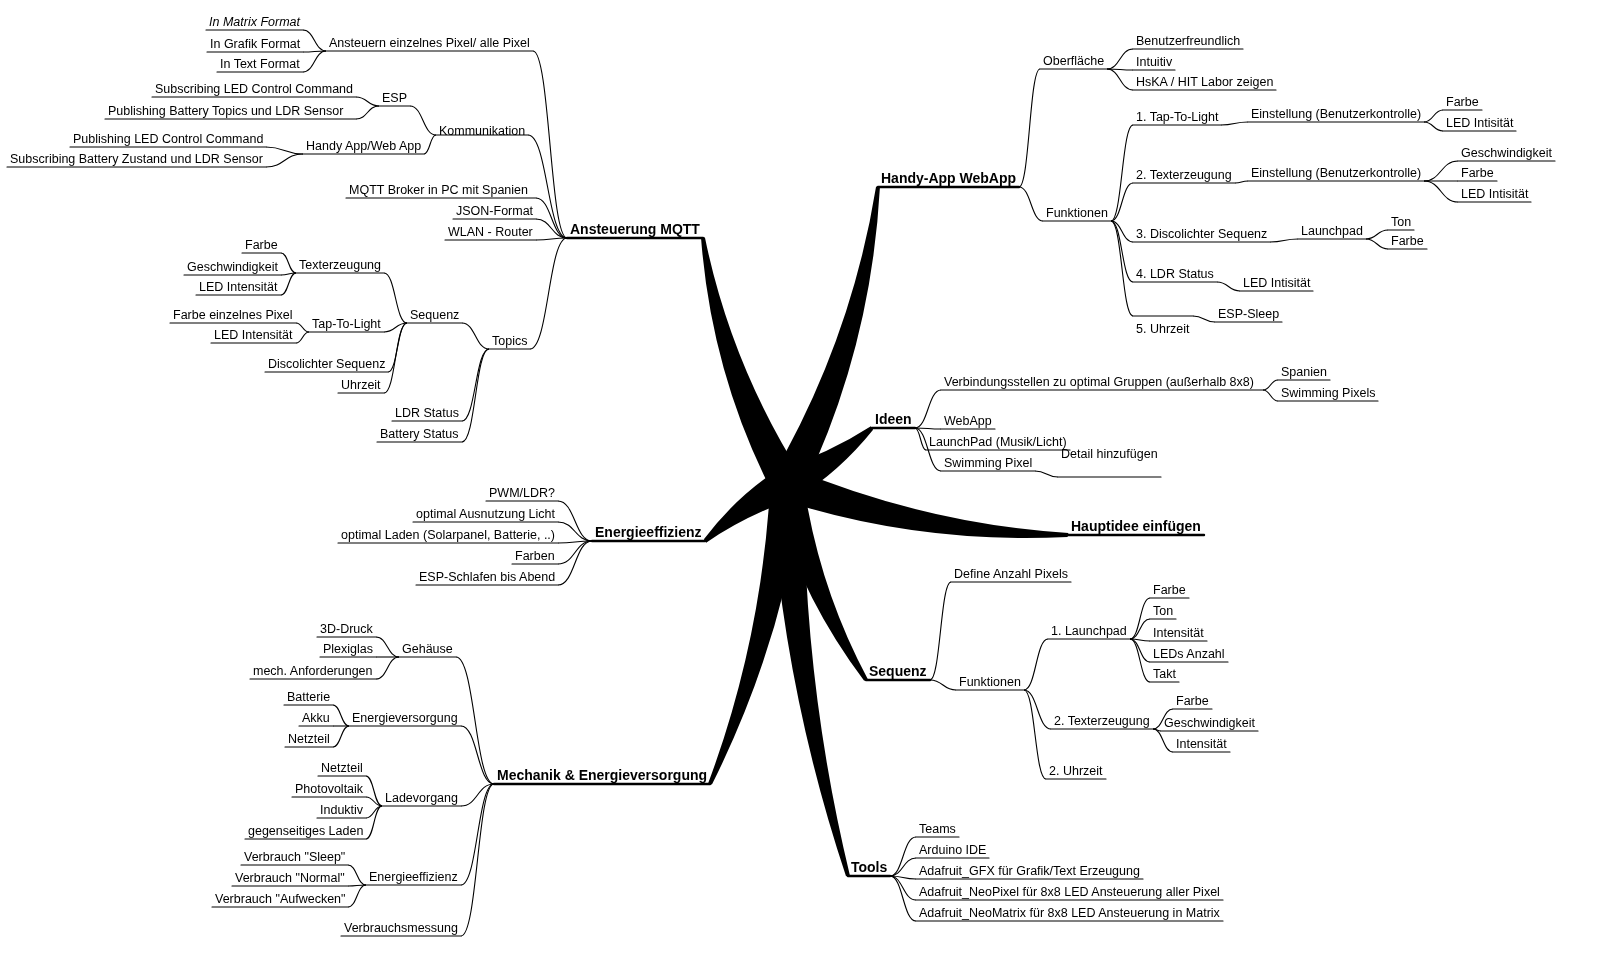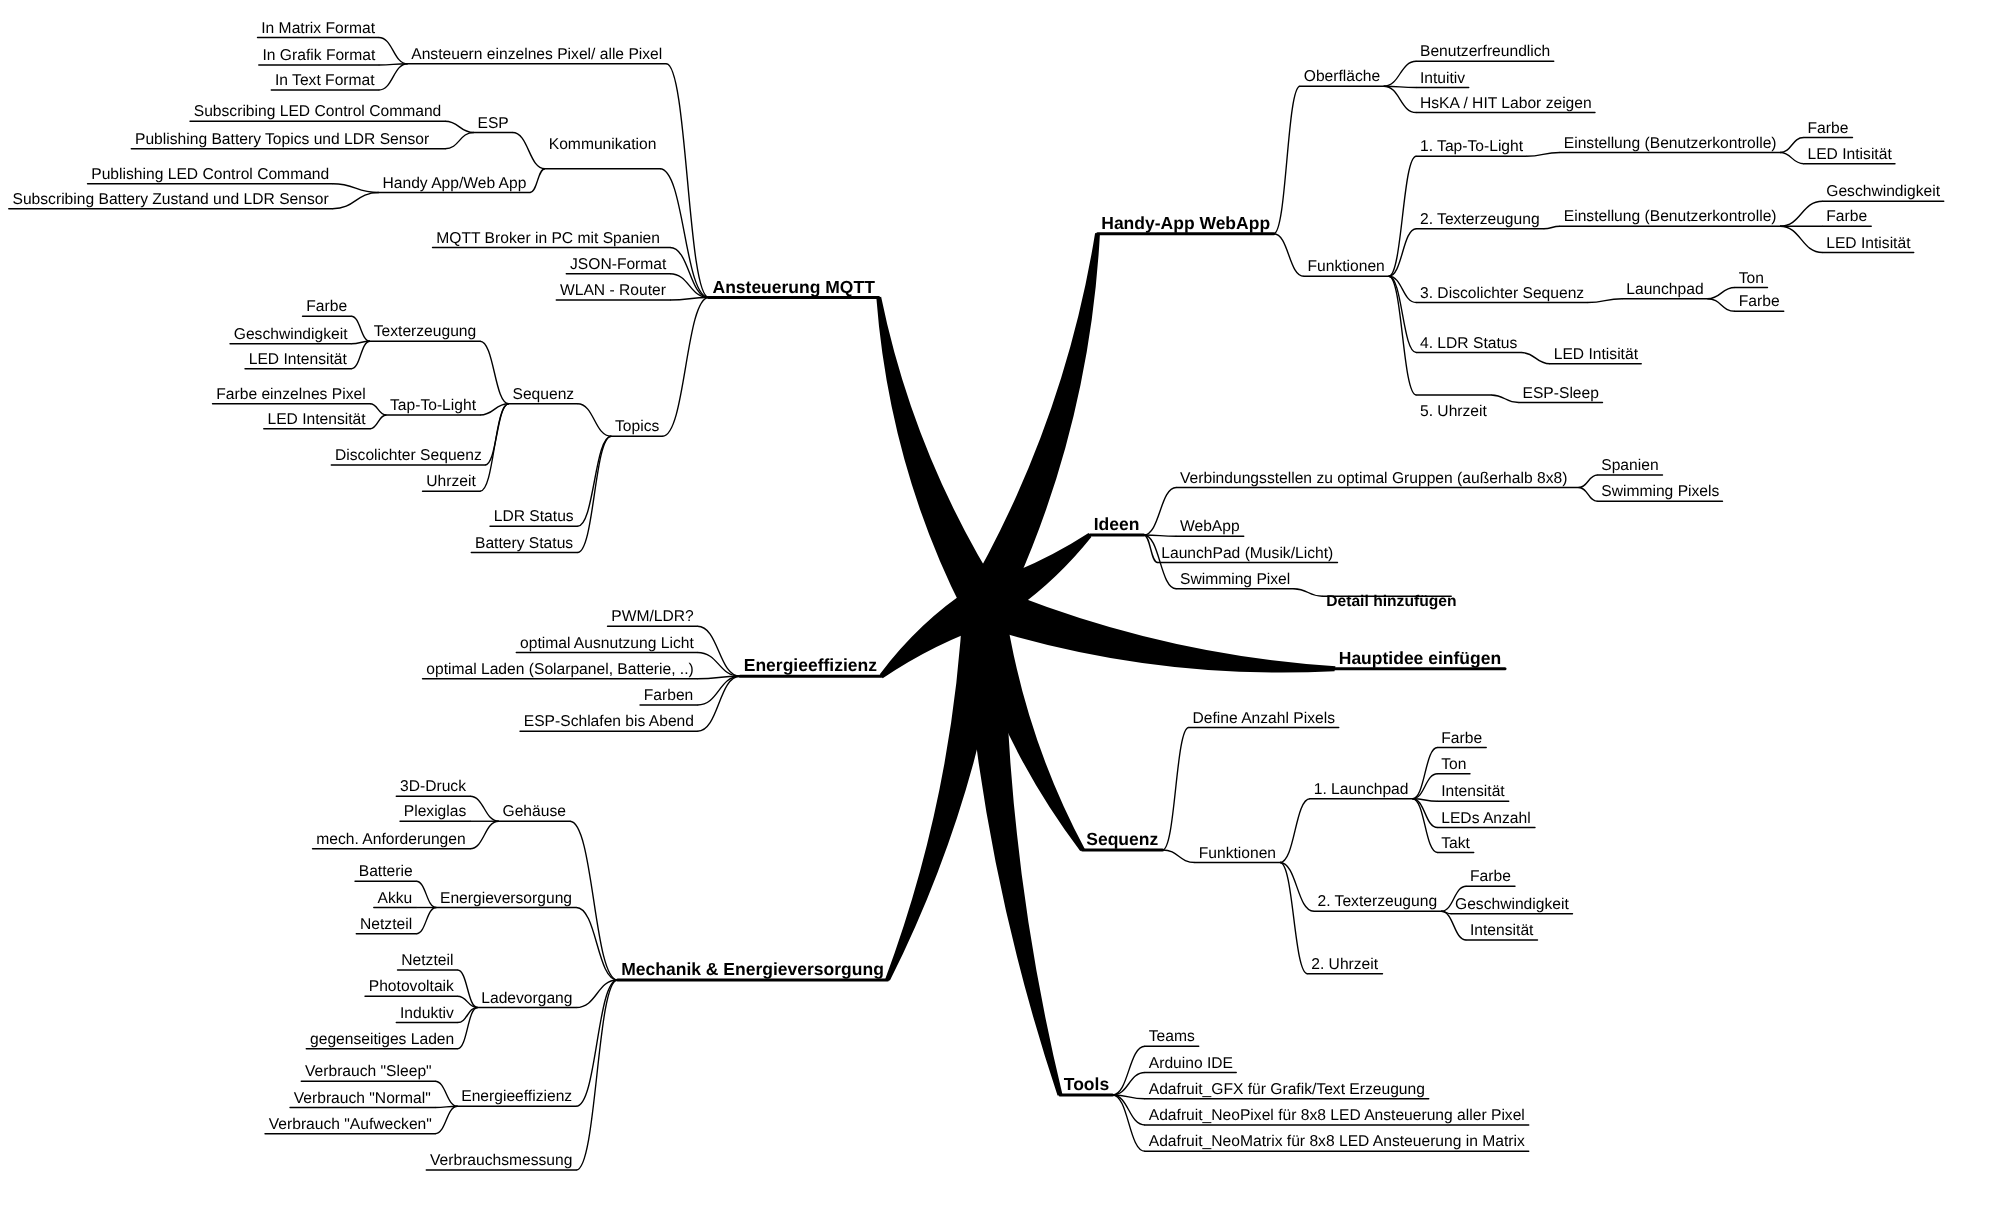"In Matrix Format" div.node { font-style: none -> italic }
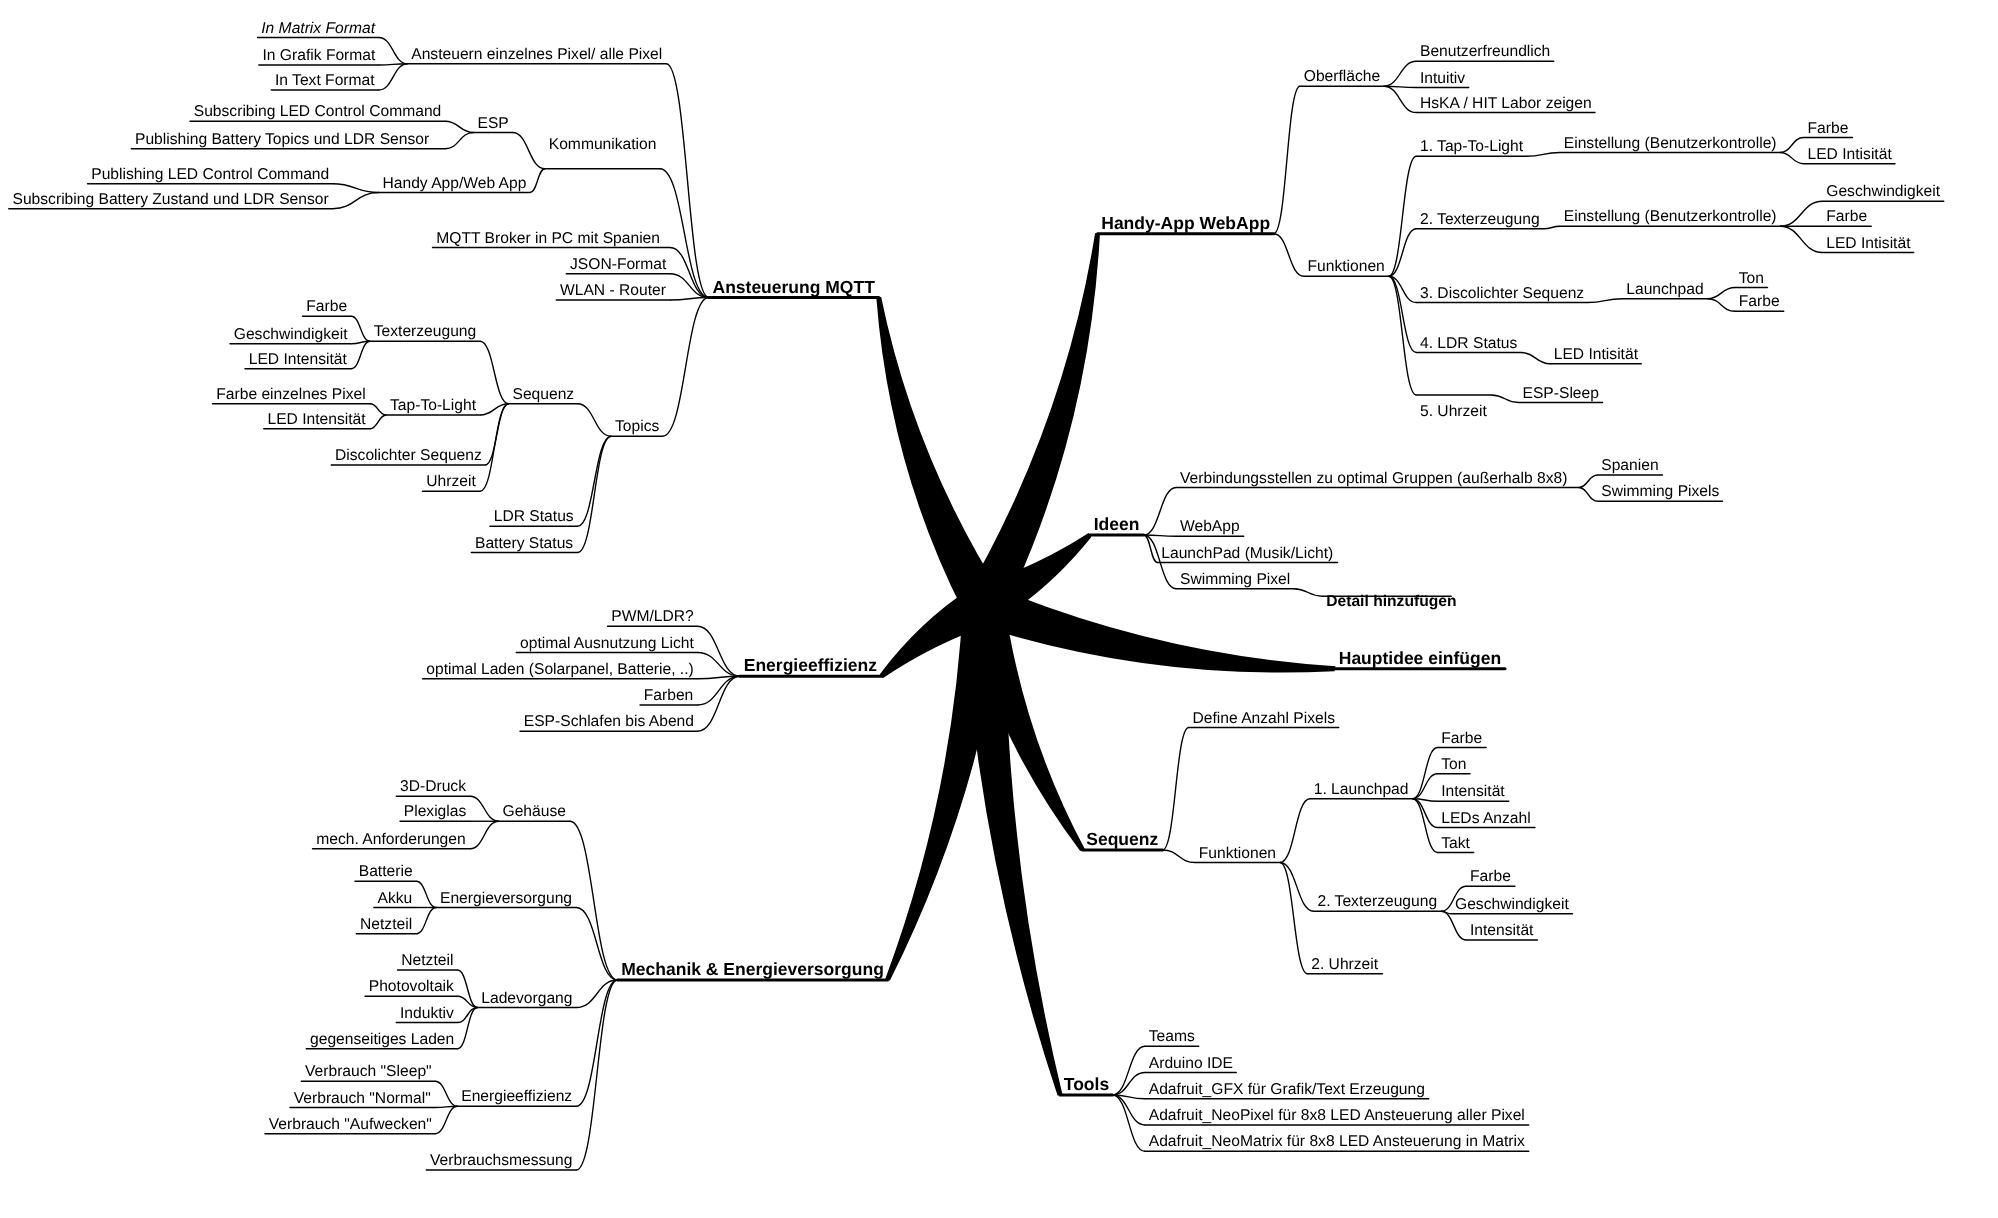"Kommunikation" div.node { top: 108px -> 124px }
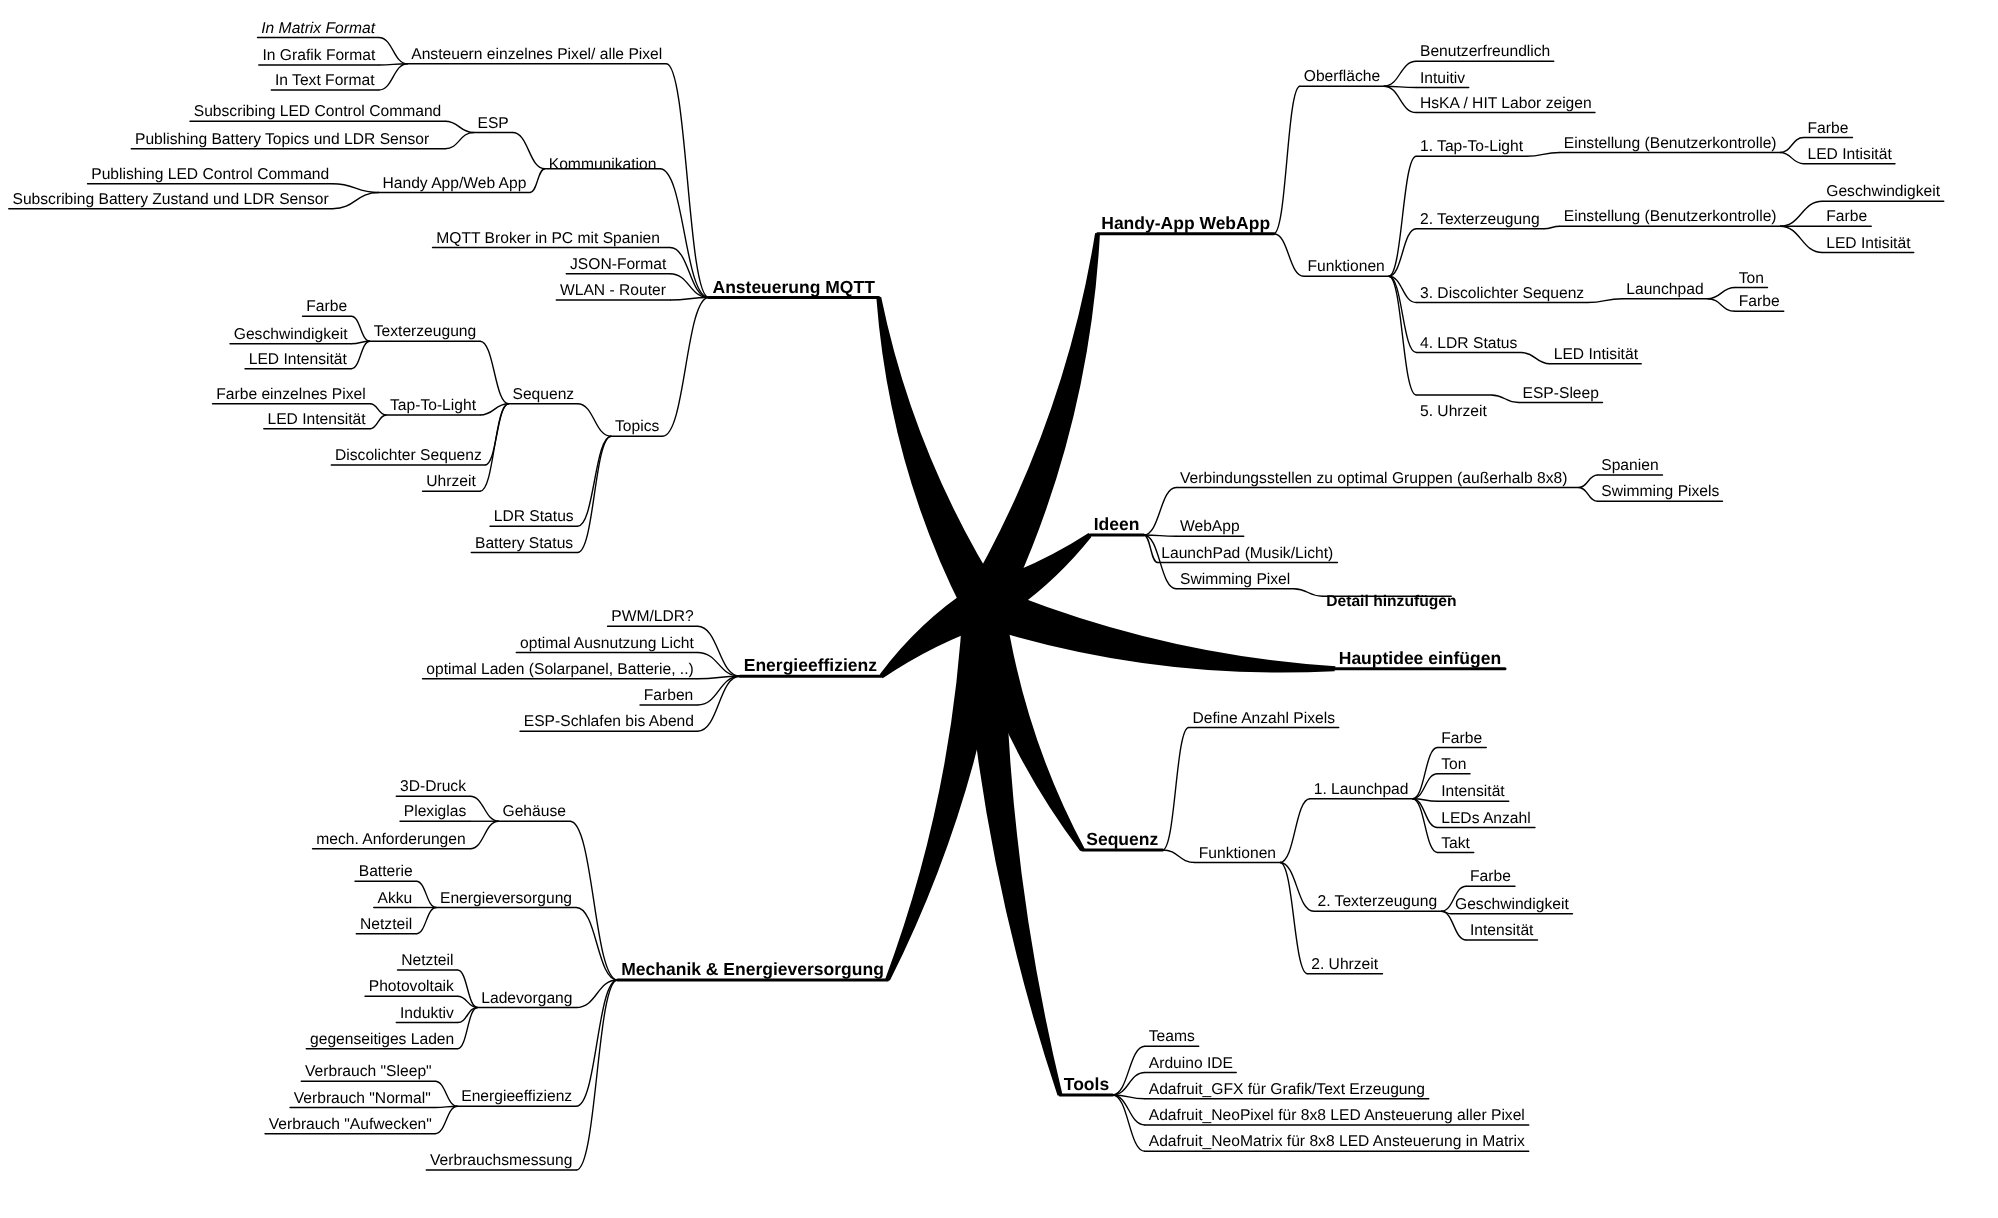"Detail hinzufügen" div.node { font-weight: bold -> none; top: 474px -> 447px }
